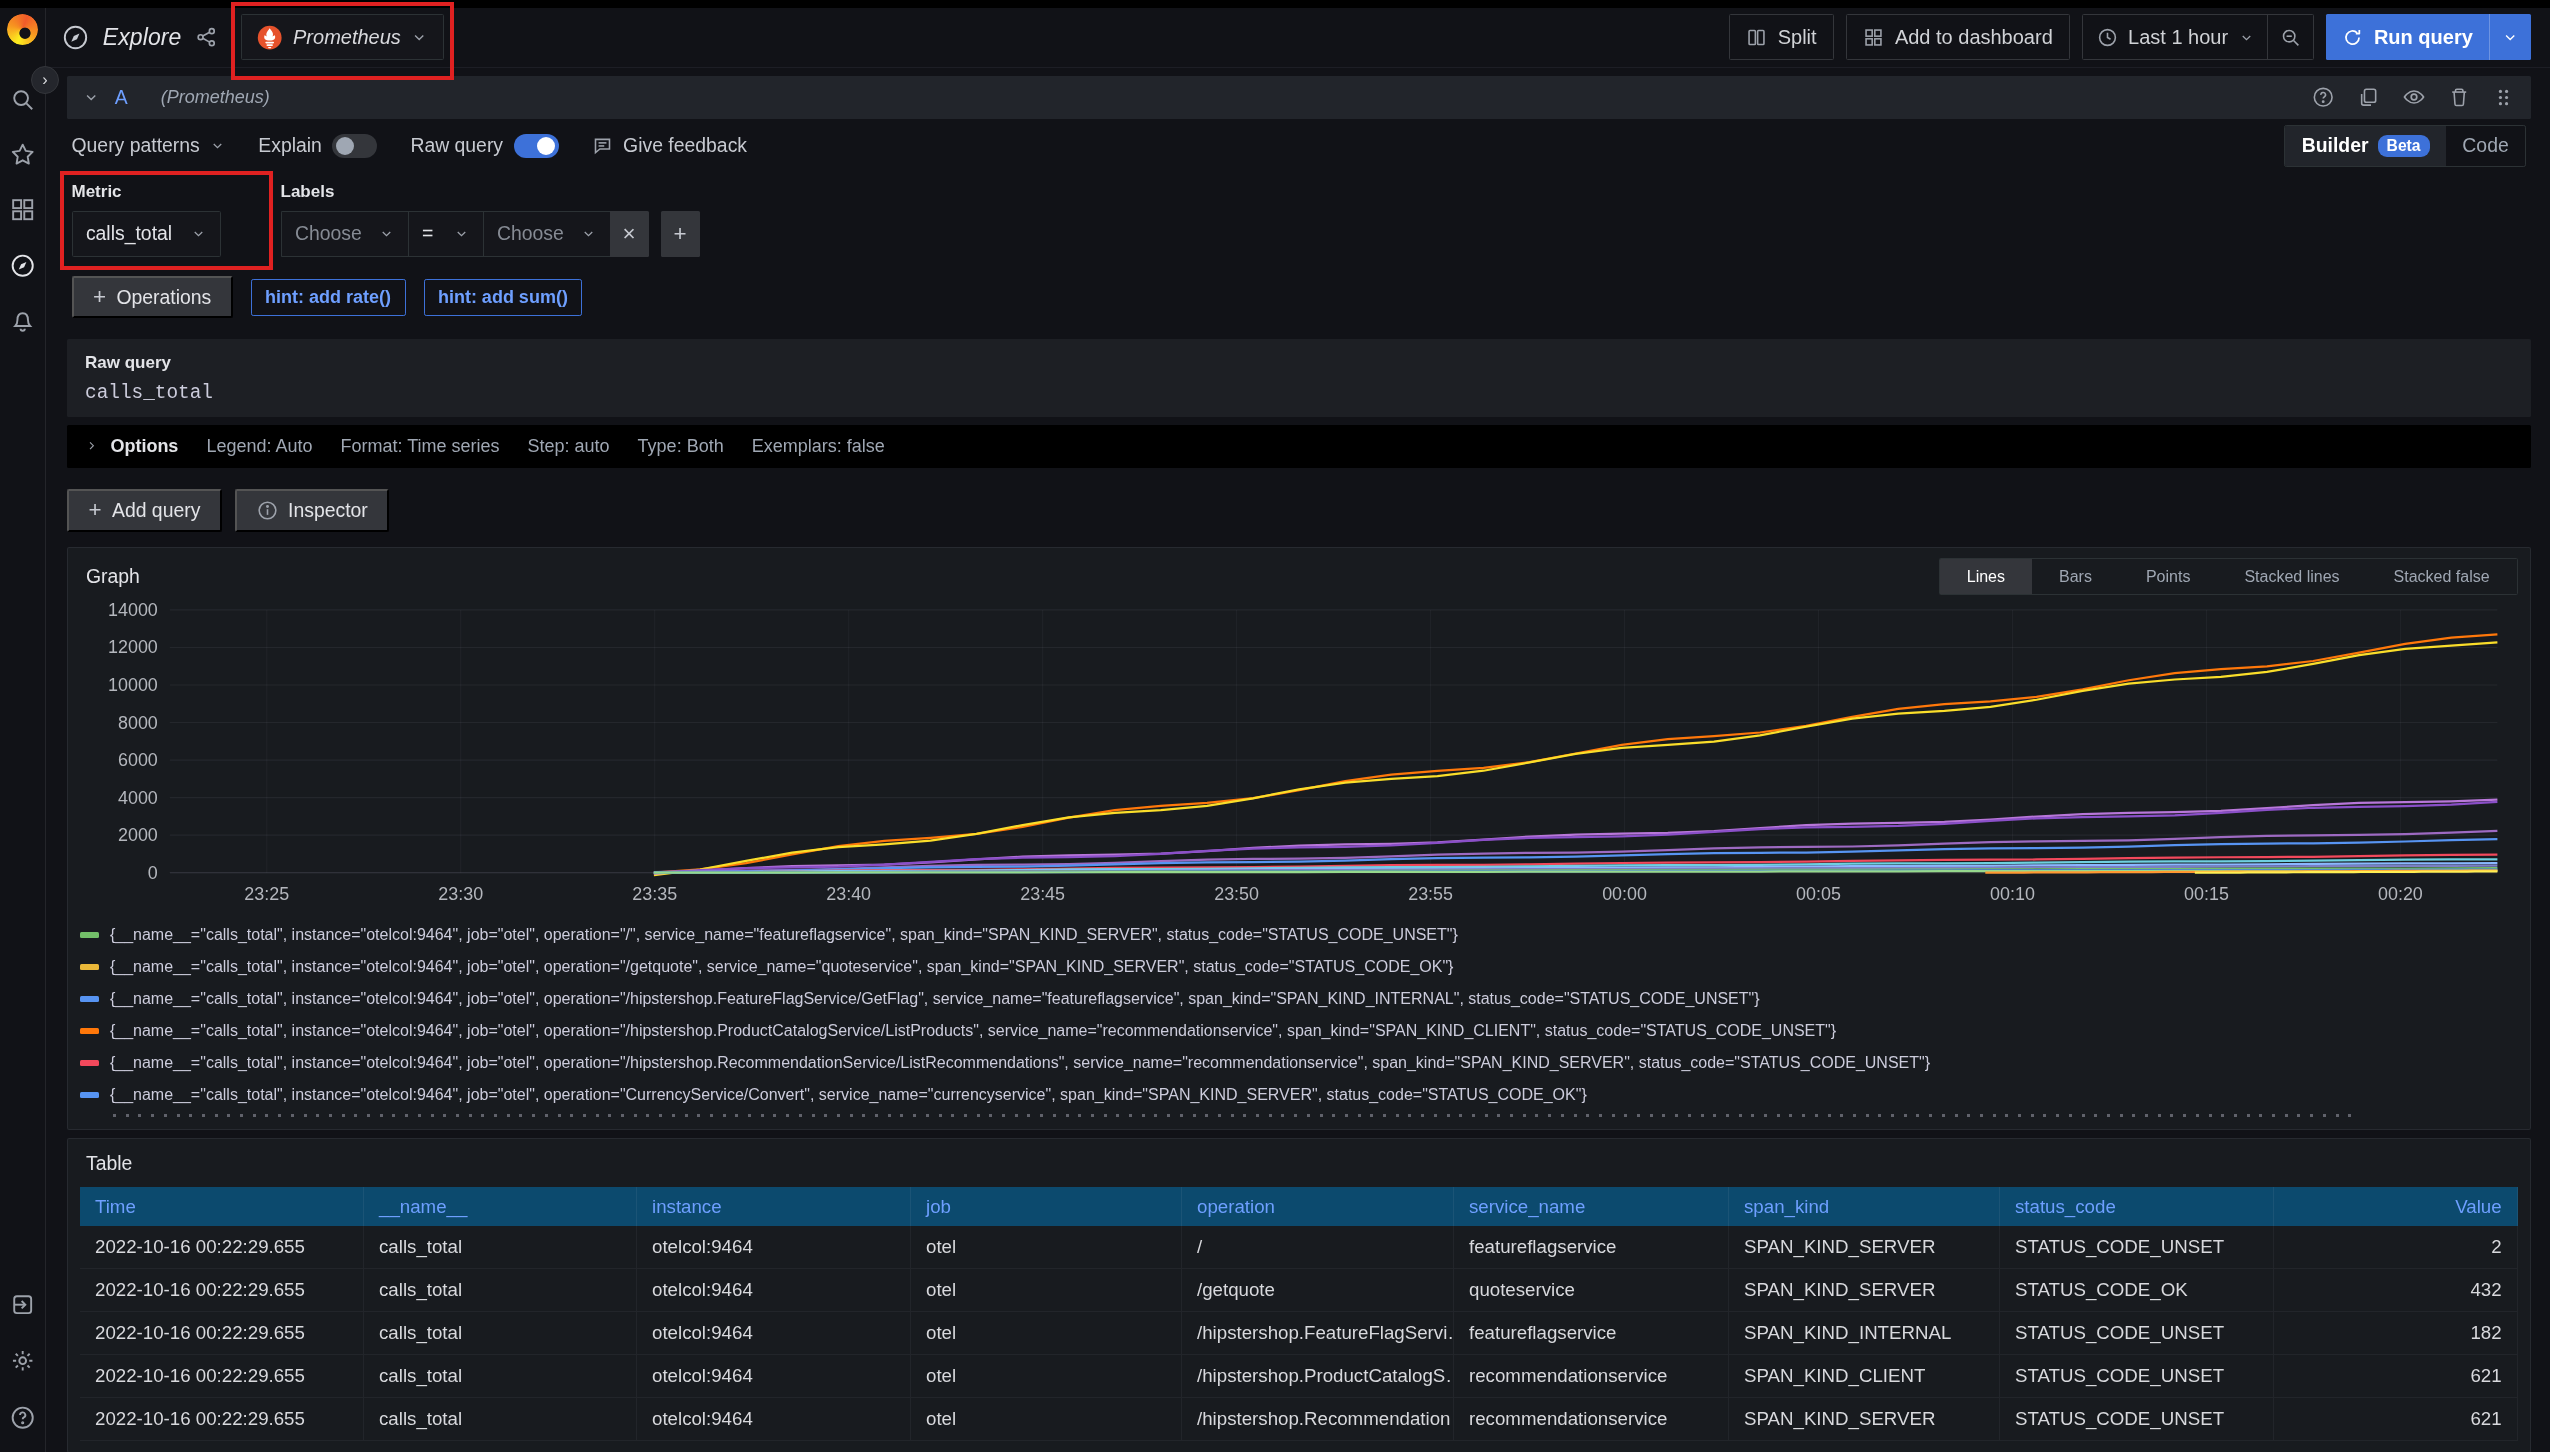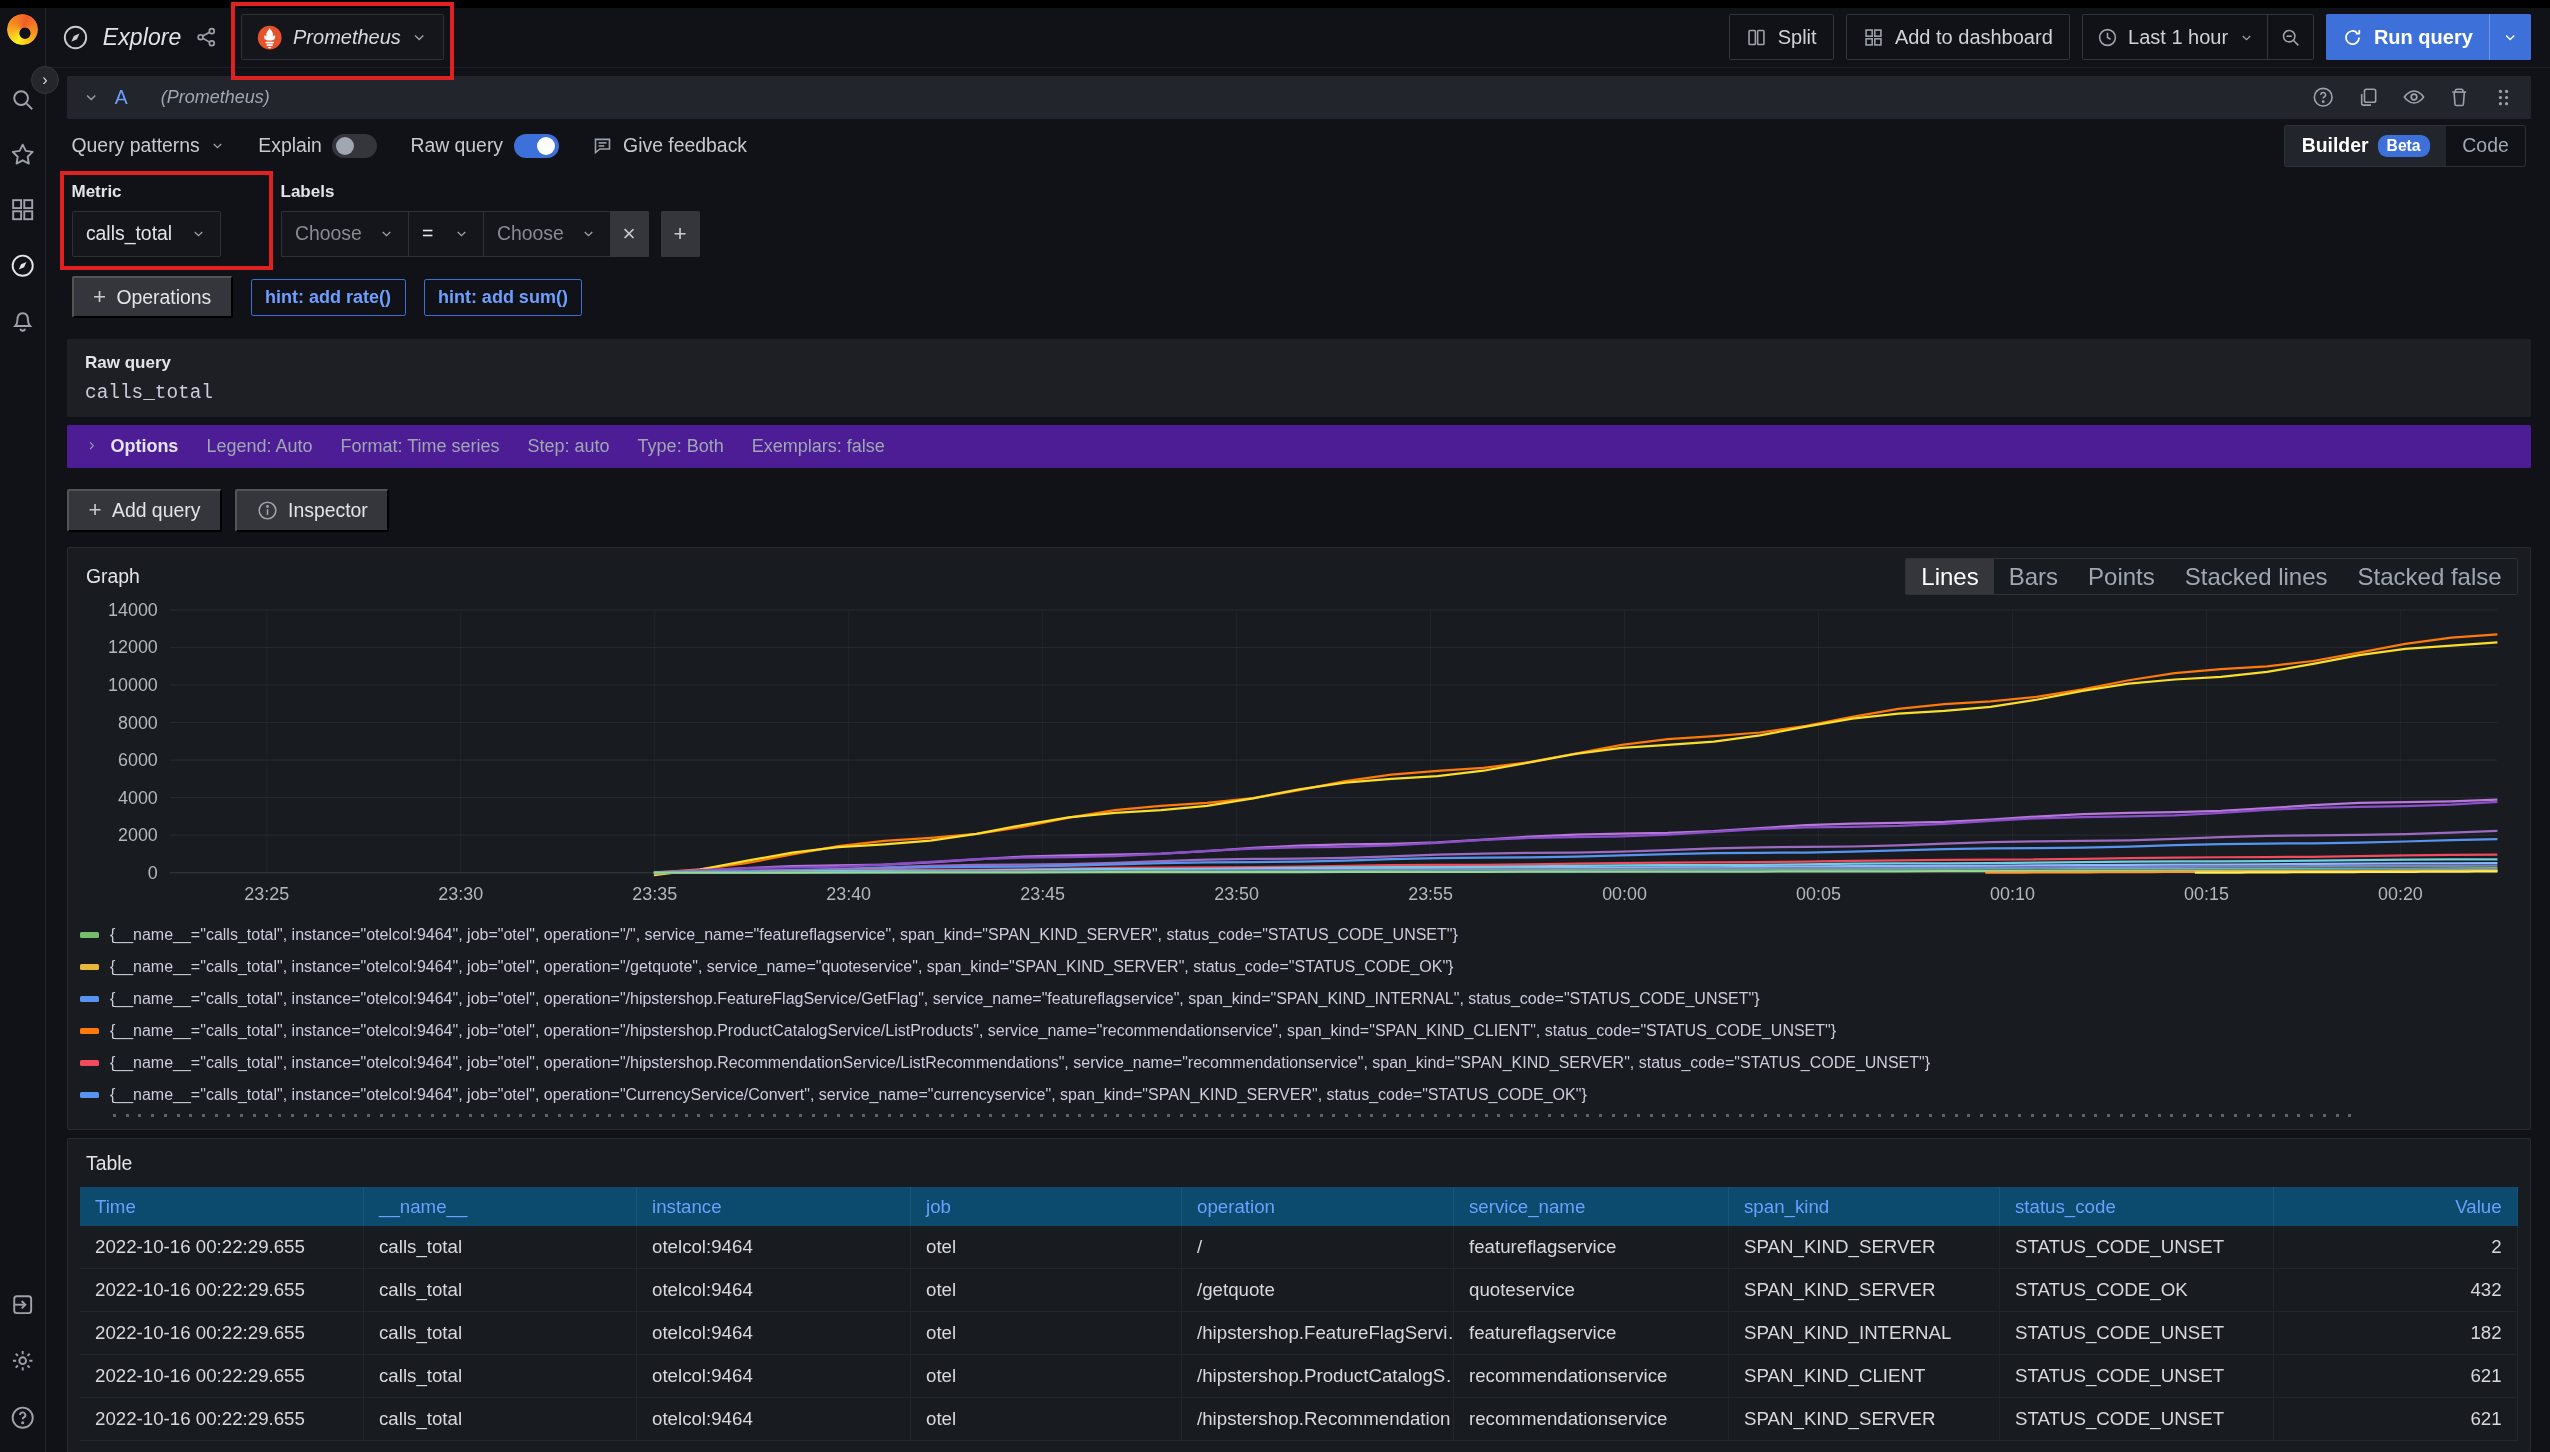"Options" .options-row { background: #4c1d95 -> #000000 }
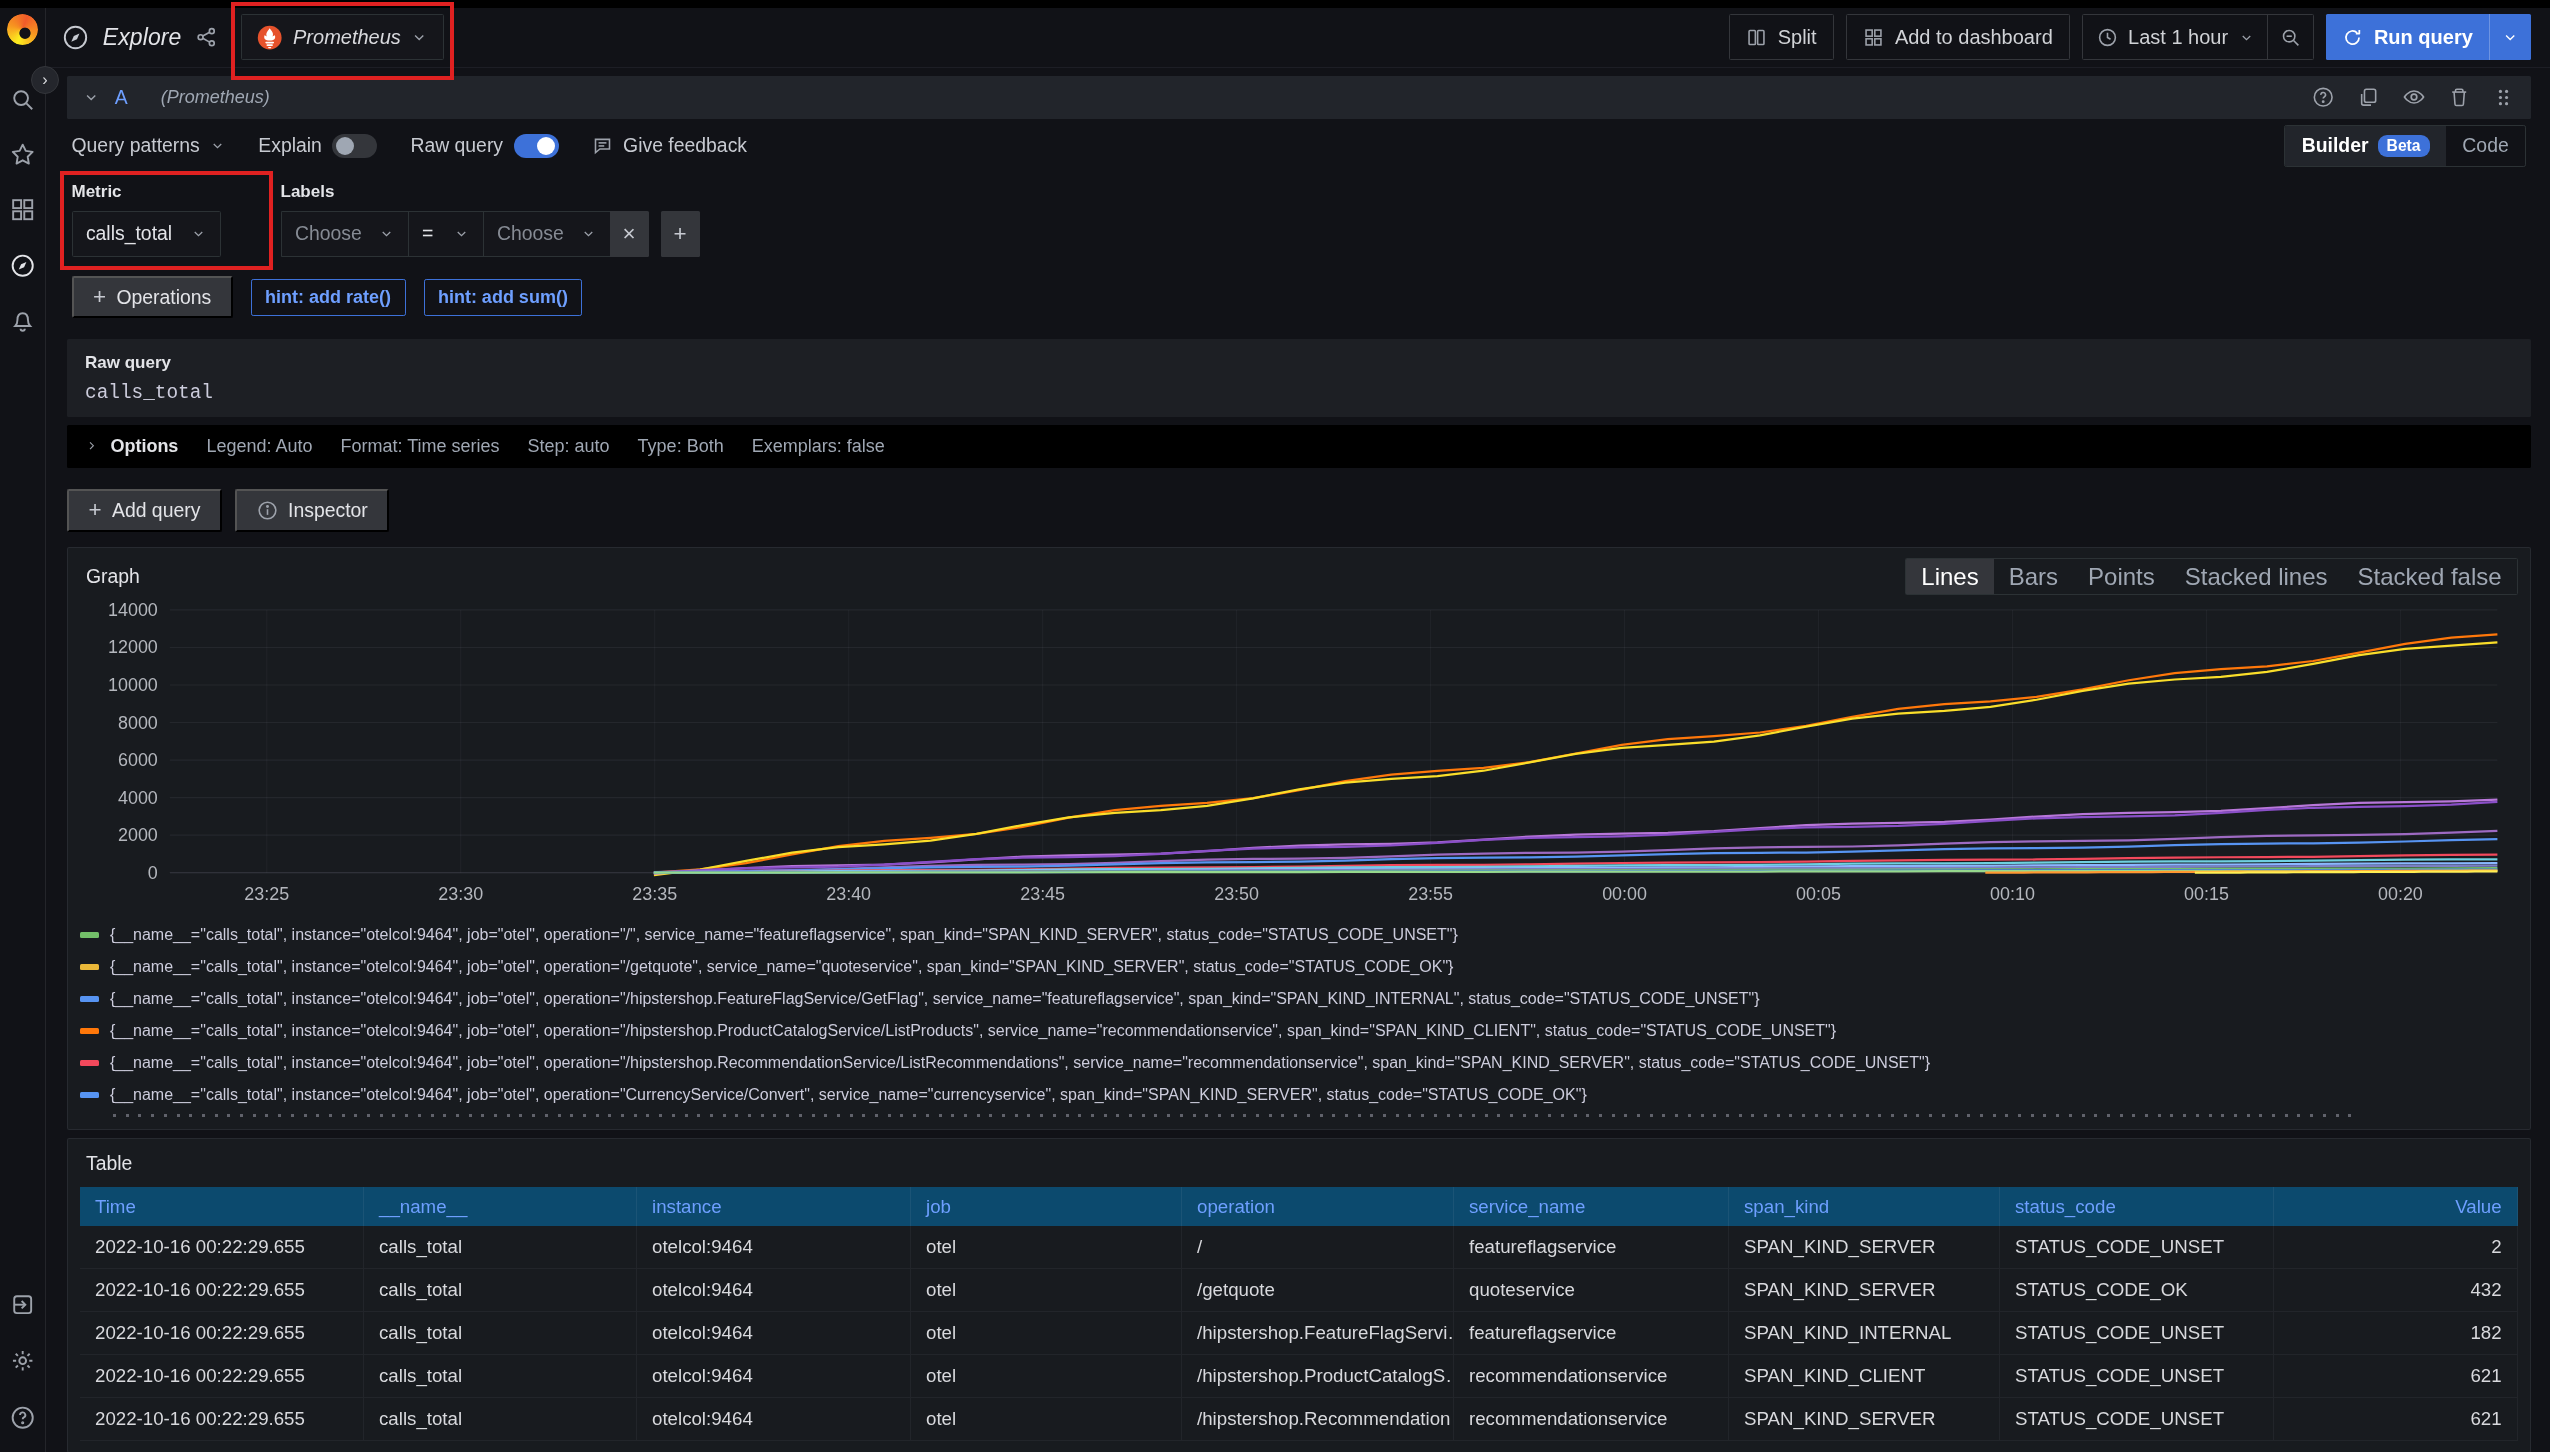"Lines" .mode-btn { font-size: 24px -> 16px; padding: 0 15px -> 0 27px }
